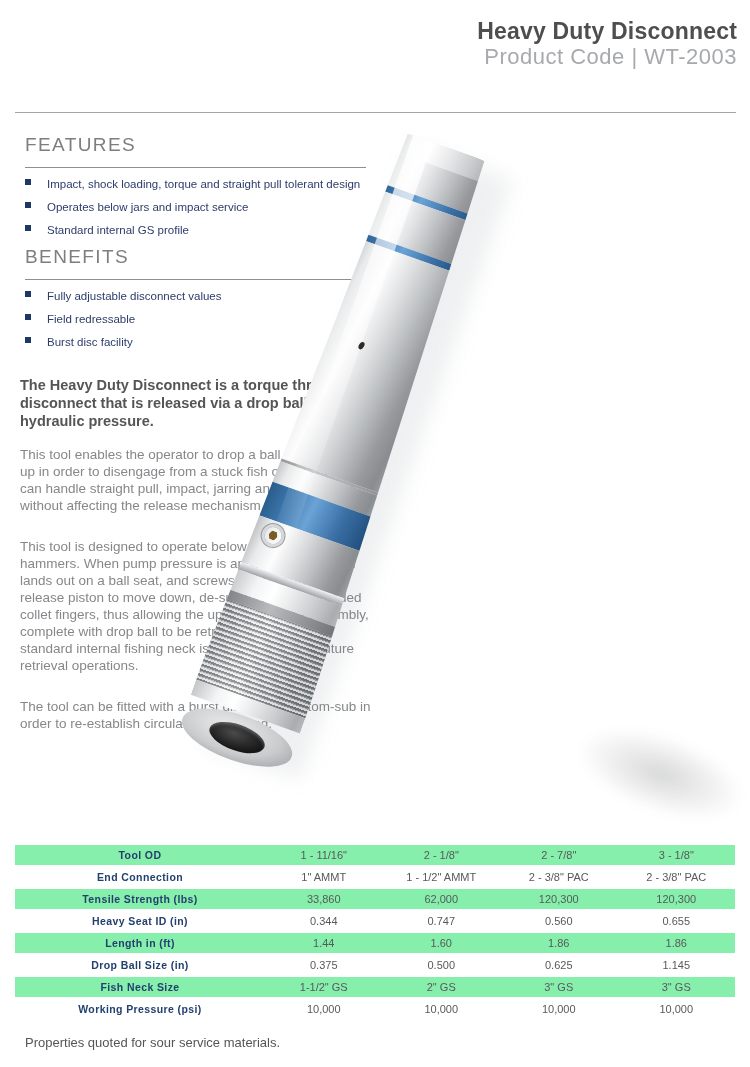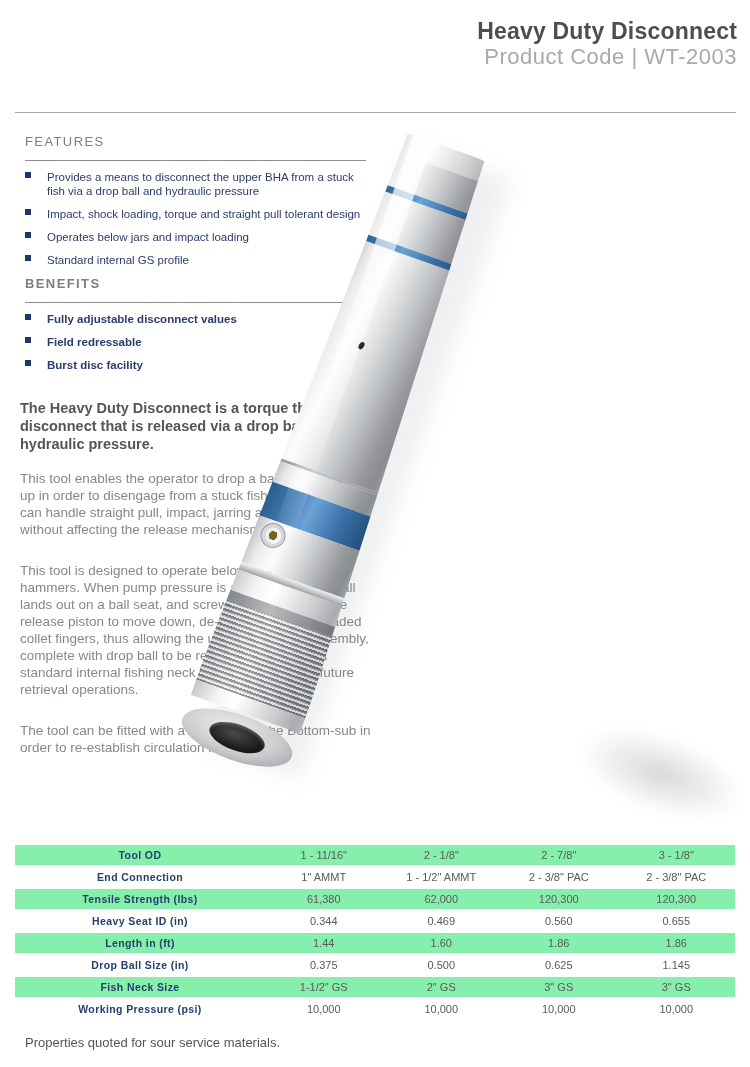"FEATURES" .sec-head { font-size: 13px -> 19px }
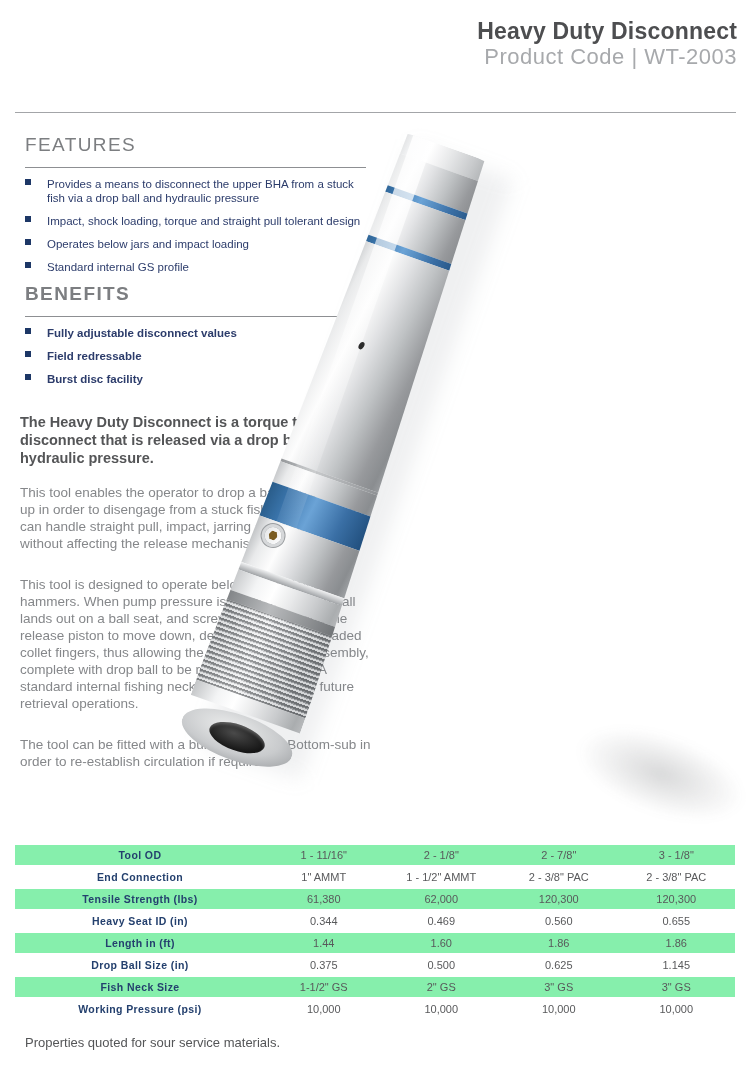"Provides a means to disconnect" li { html: <li><span></span><span>Provides a means to disconnect the upper BHA from a stuck fish via a drop ball and hydraulic pressure</span></li> -> none }
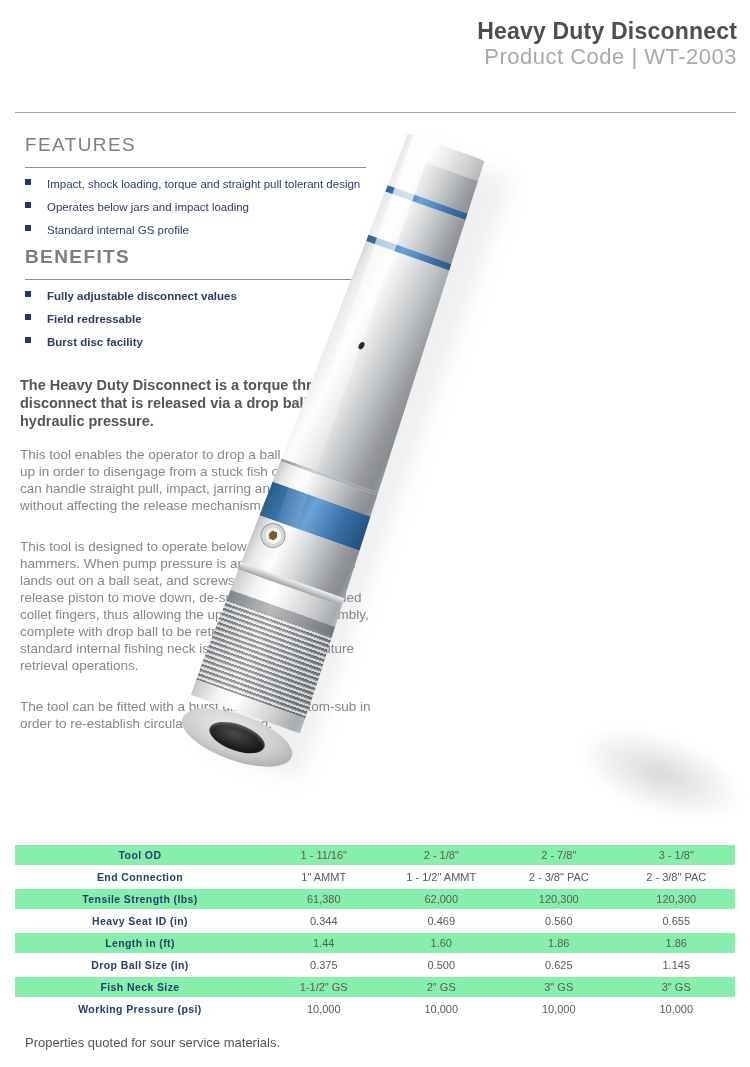"Operates below jars and impact" span { text: loading -> service }
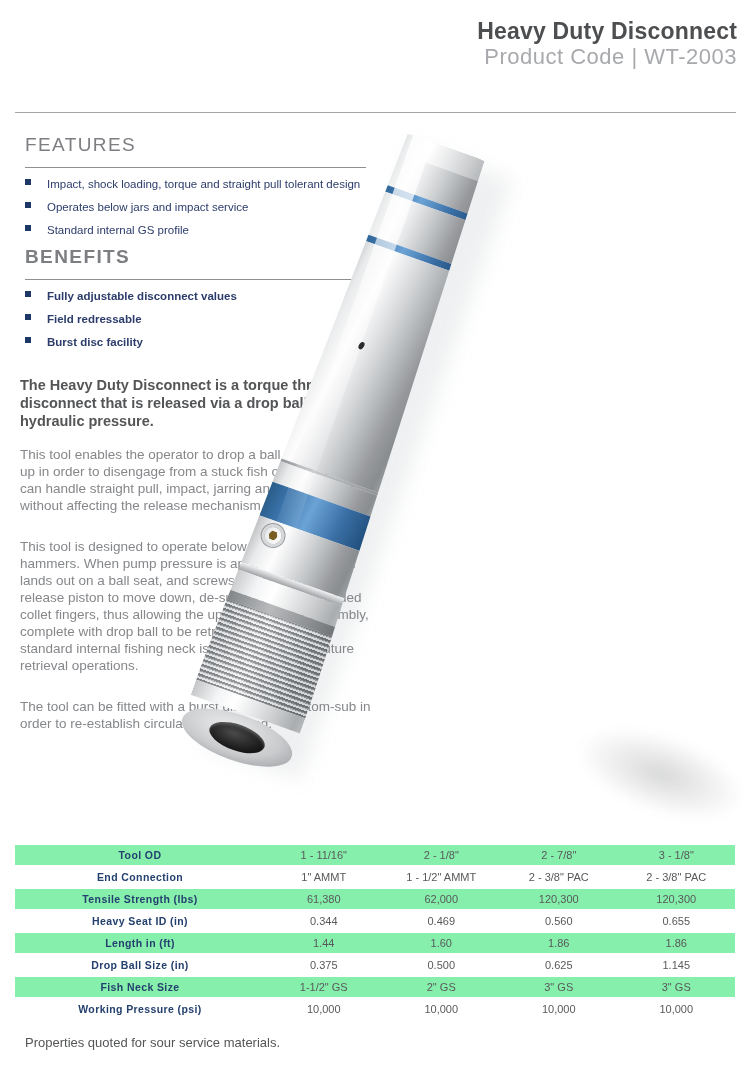"BENEFITS" .benefits-block { font-weight: bold -> none }
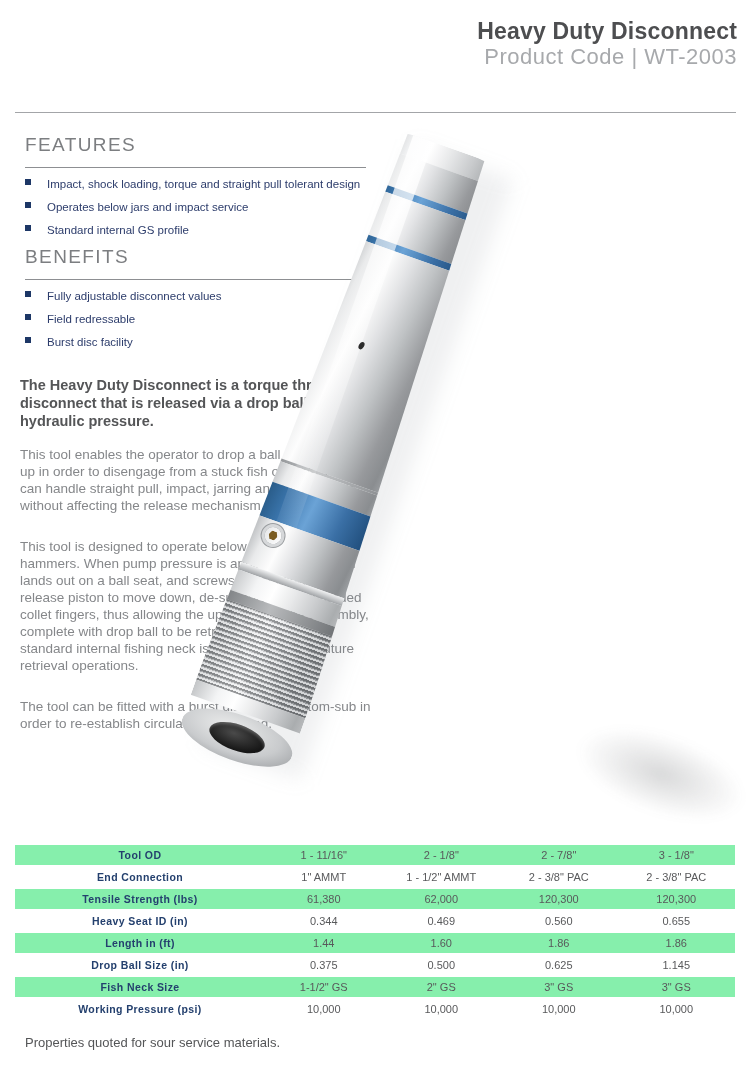"61,380" div.scell { text: 61,380 -> 33,860 }
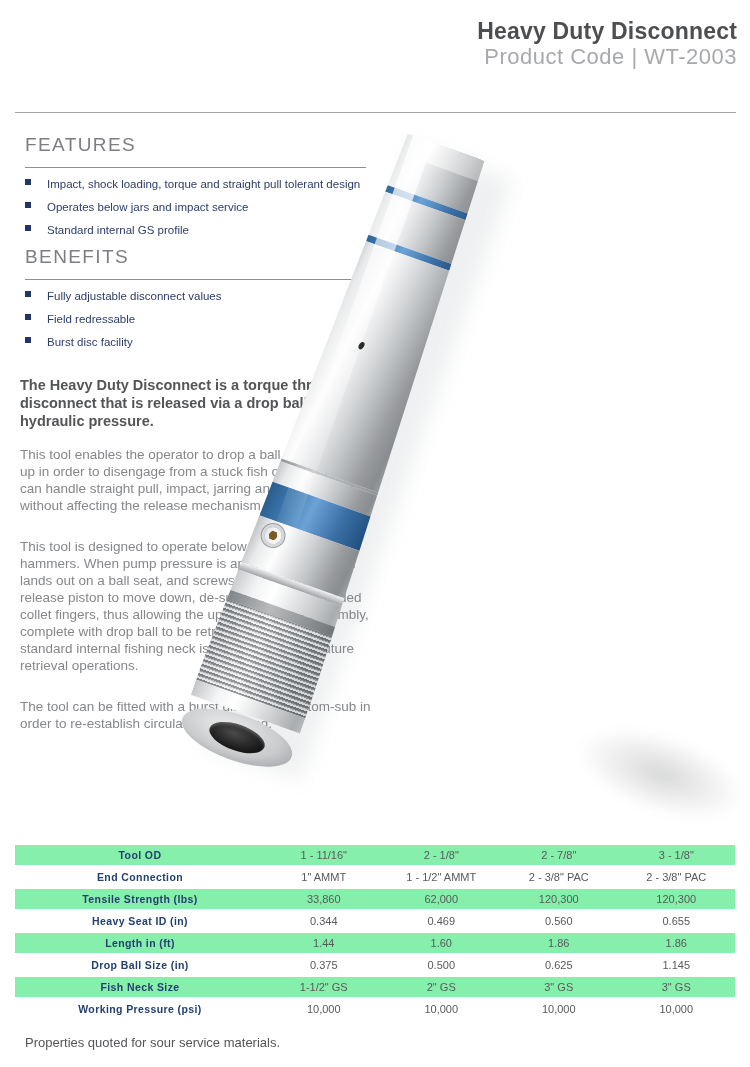"0.469" div.scell { text: 0.469 -> 0.747 }
